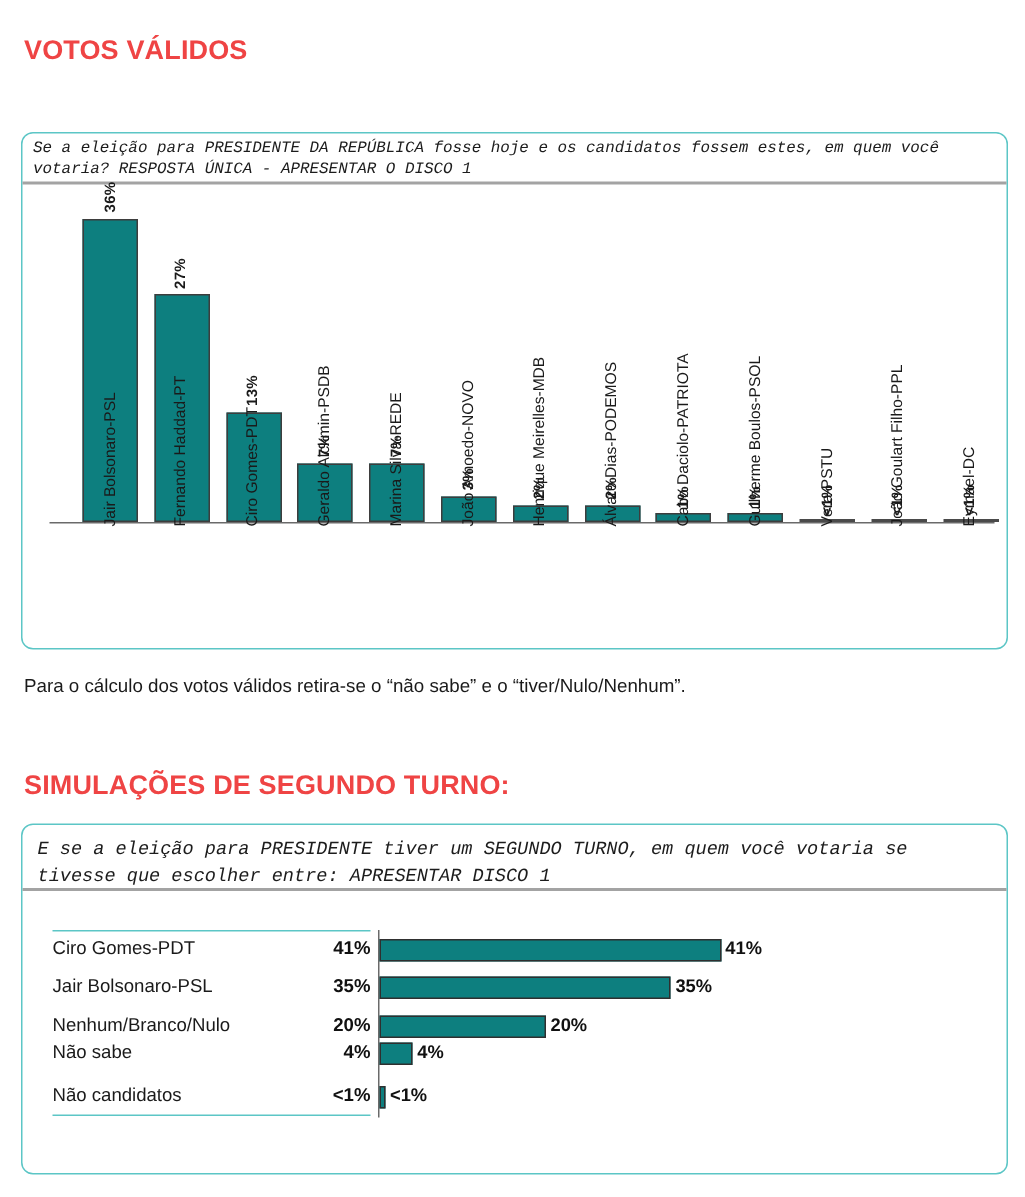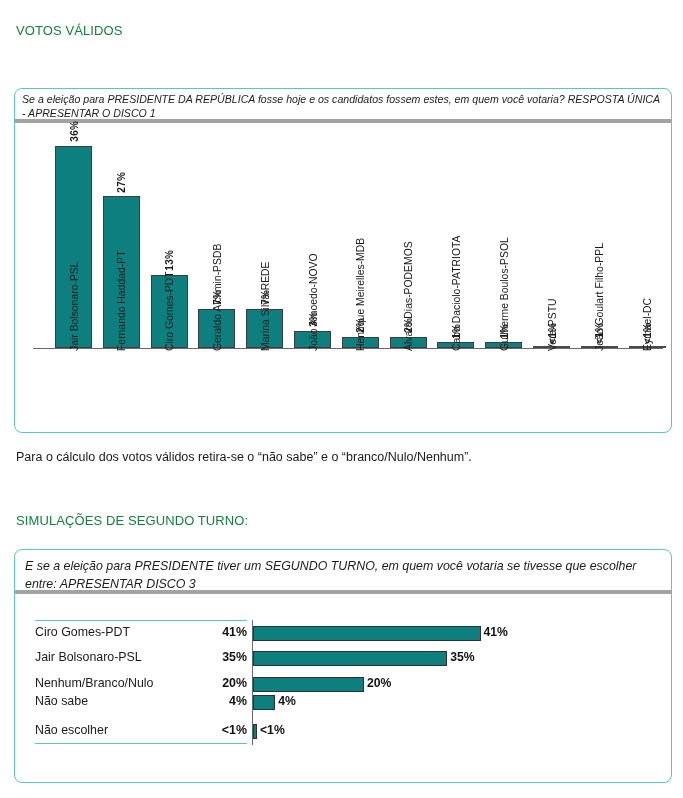"VOTOS VÁLIDOS" .section-title { color: #15803d -> #ef4444; font-size: 13px -> 18px; font-weight: normal -> bold }
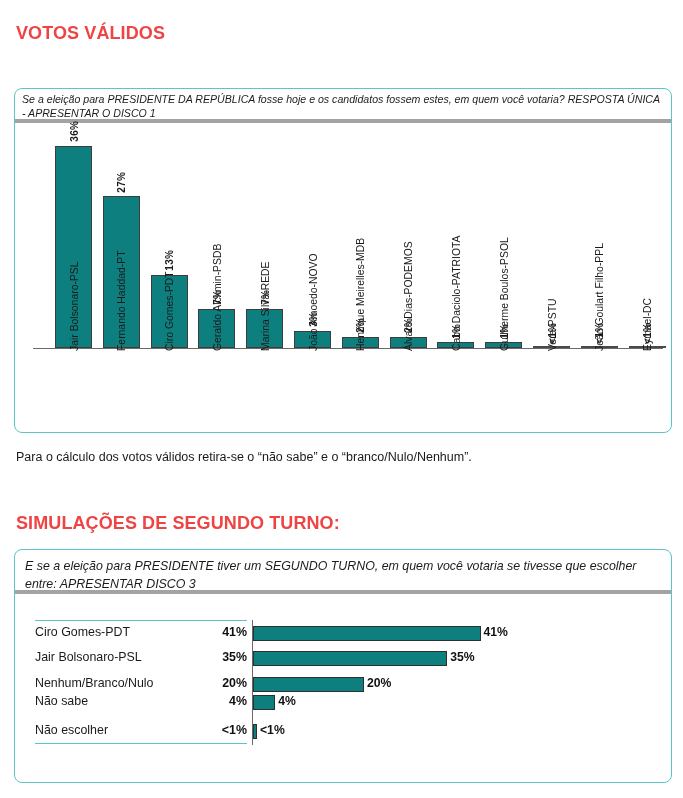"Se a eleição para PRESIDENTE" .question-box { border-bottom: 4px solid #a3a3a3 -> 2px solid #a3a3a3; font-family: none -> Liberation Mono, monospace }
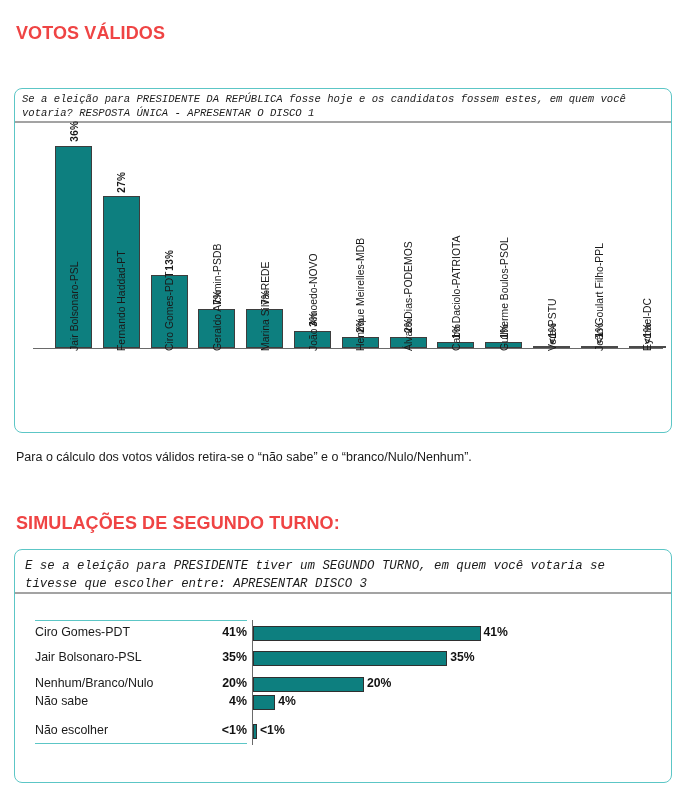"Para o cálculo dos votos" div { text: branco/Nulo/Nenhum -> tiver/Nulo/Nenhum }
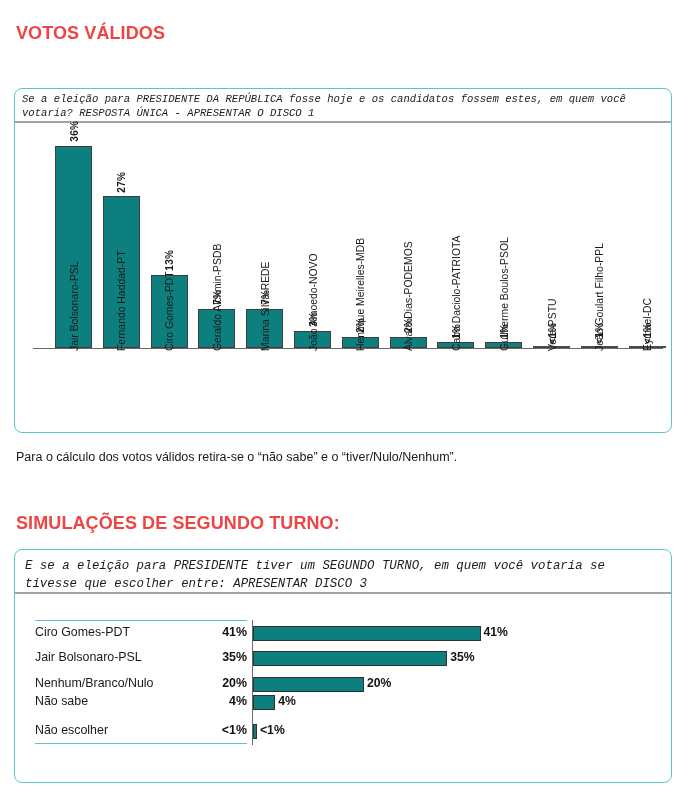"E se a eleição para" div.question-box { text: 3 -> 1 }
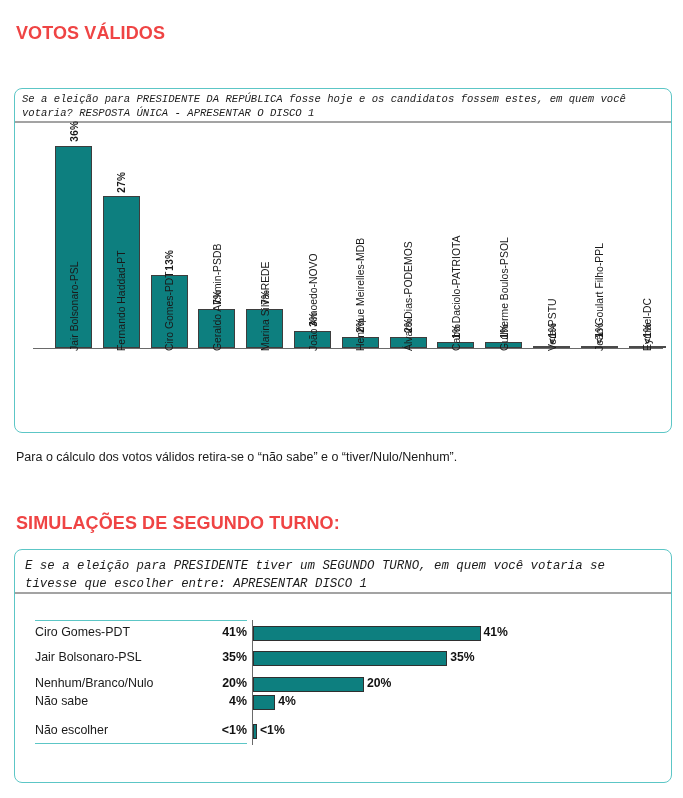"Não escolher" div.rlabel { text: escolher -> candidatos }
